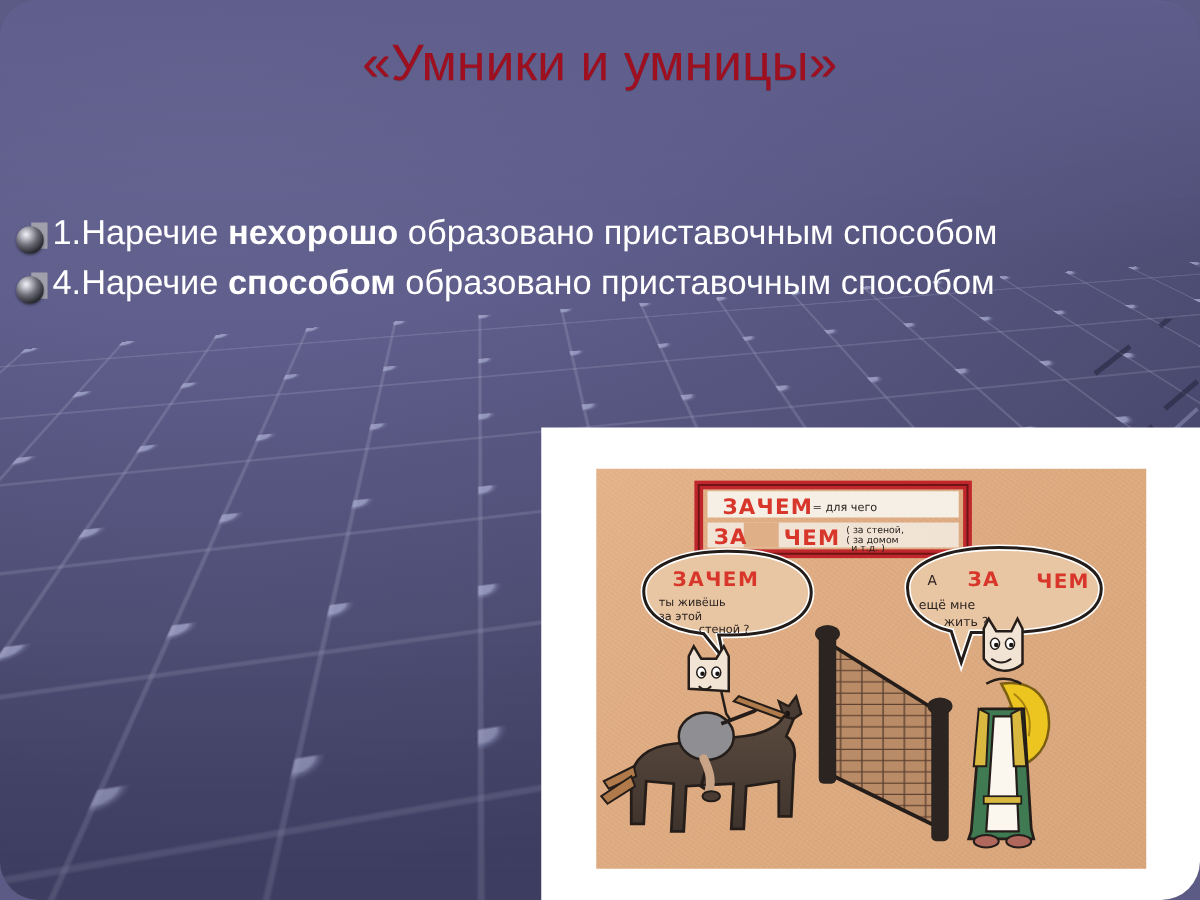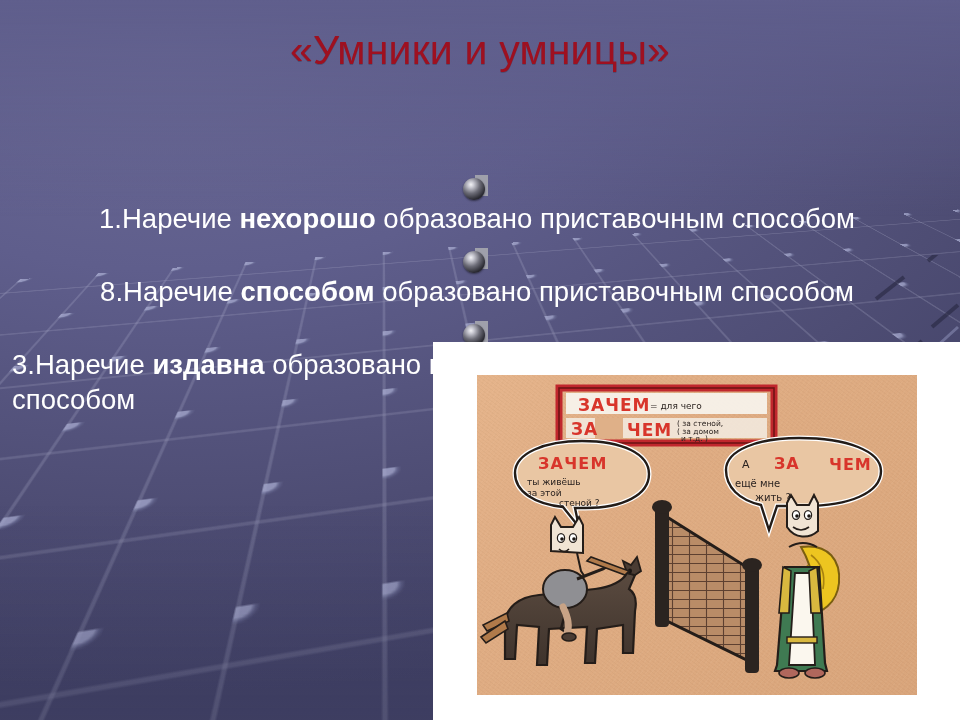"«Умники и умницы»" .slide { border-radius: none -> 31px }
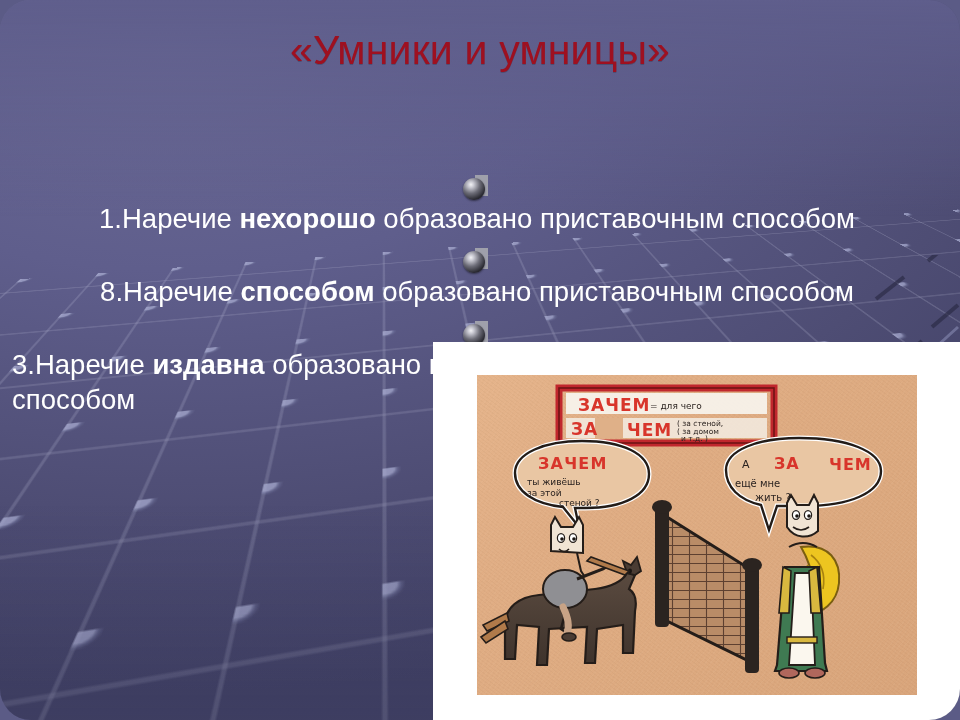"1.Наречие нехорошо образовано" .row { align-items: center -> flex-end; flex-direction: column -> none }
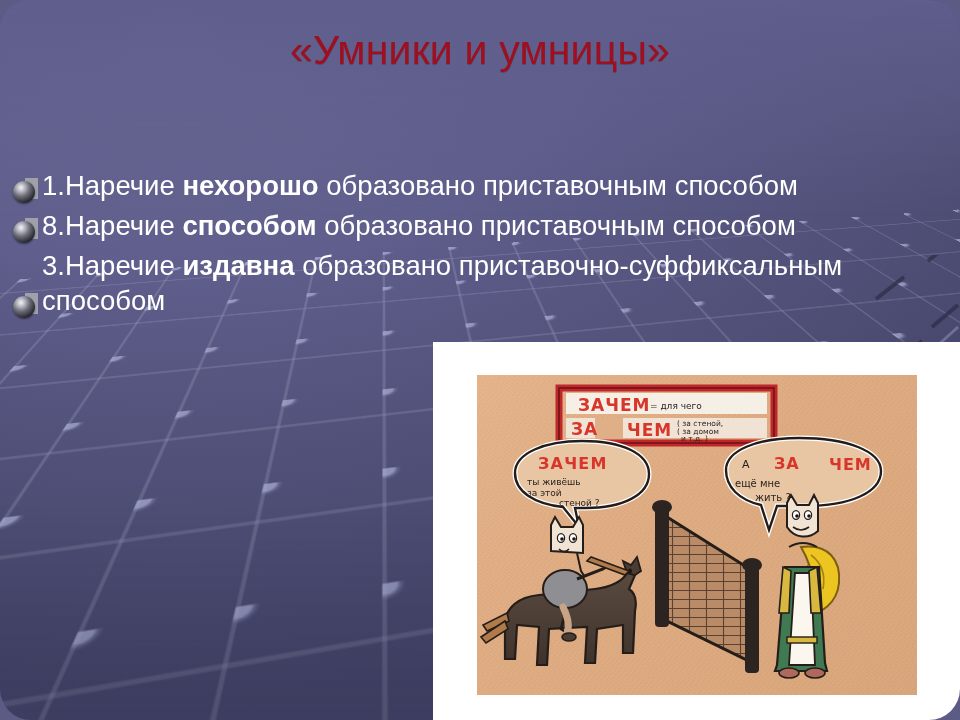"8.Наречие" span { text: 8.Наречие -> 4.Наречие }
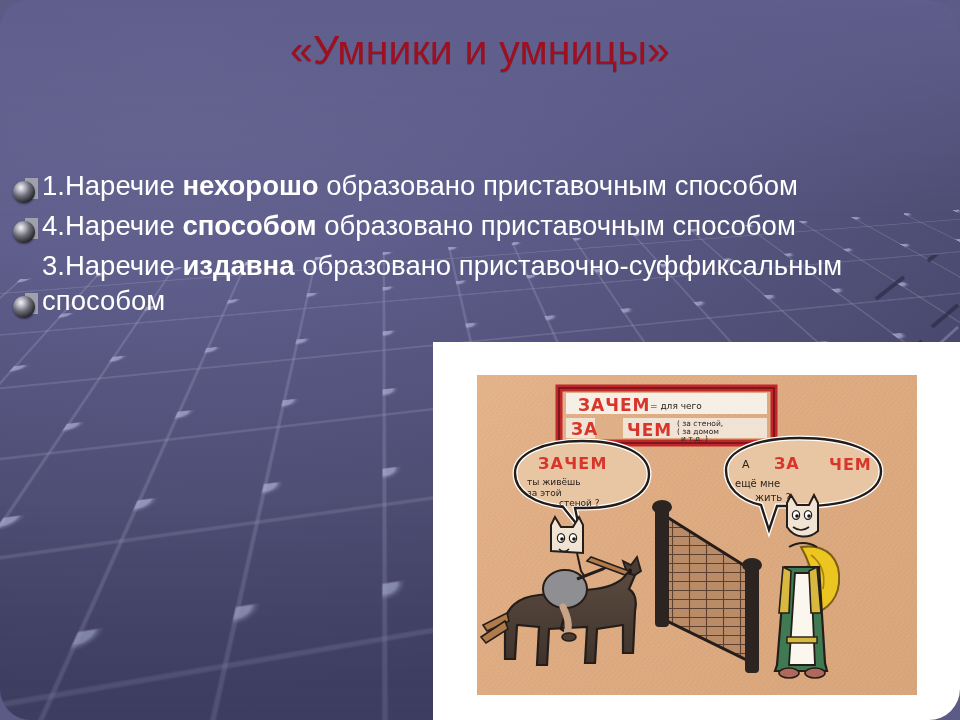"3.Наречие издавна образовано" div.row { html: <div> <span> <span></span> <span></span> </span> <span><span>3.Наречие </span><b>издавна</b><span> образовано приставочно-суффиксальным способом</span></span> </div> -> none }
